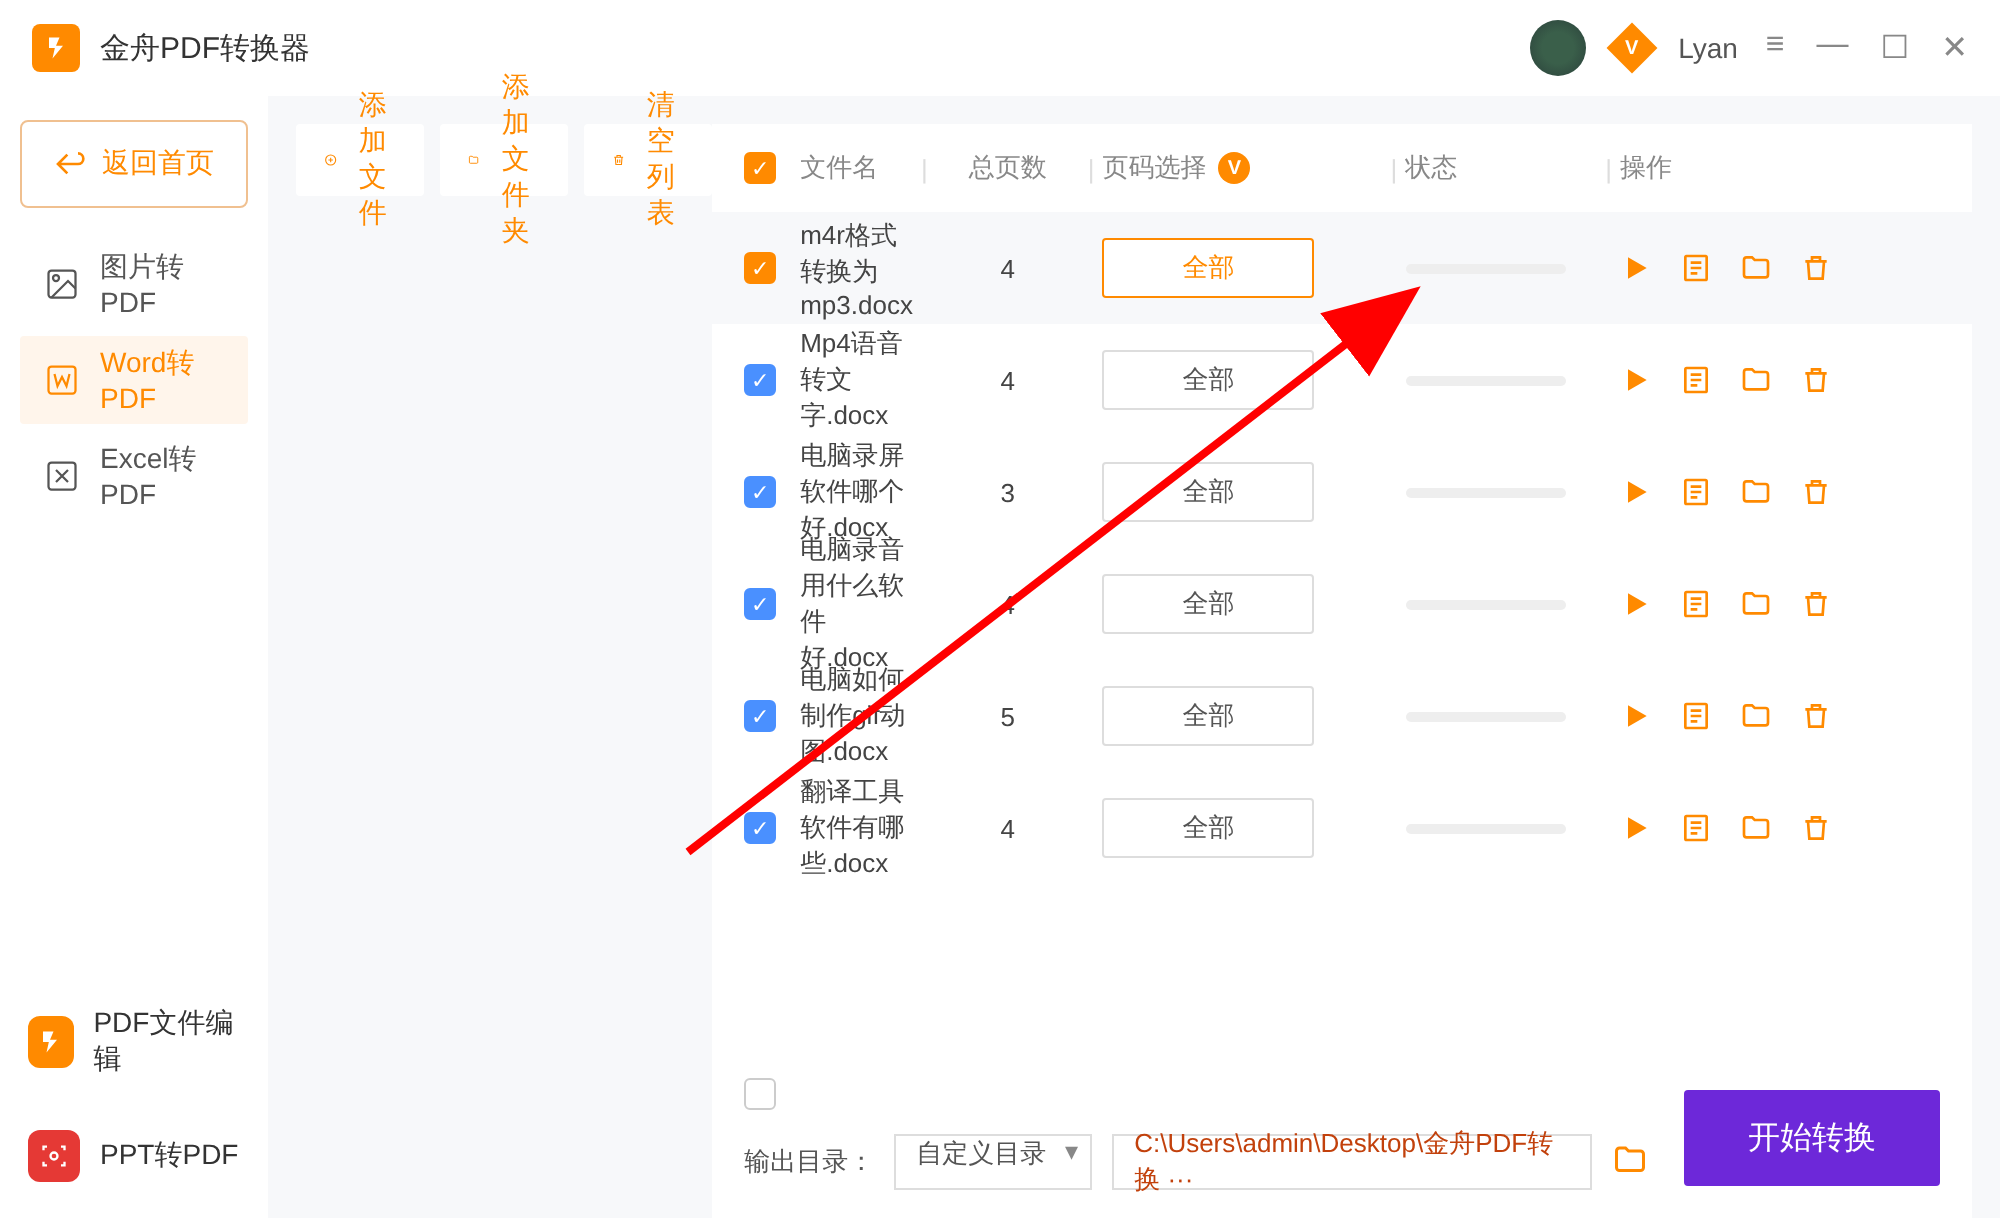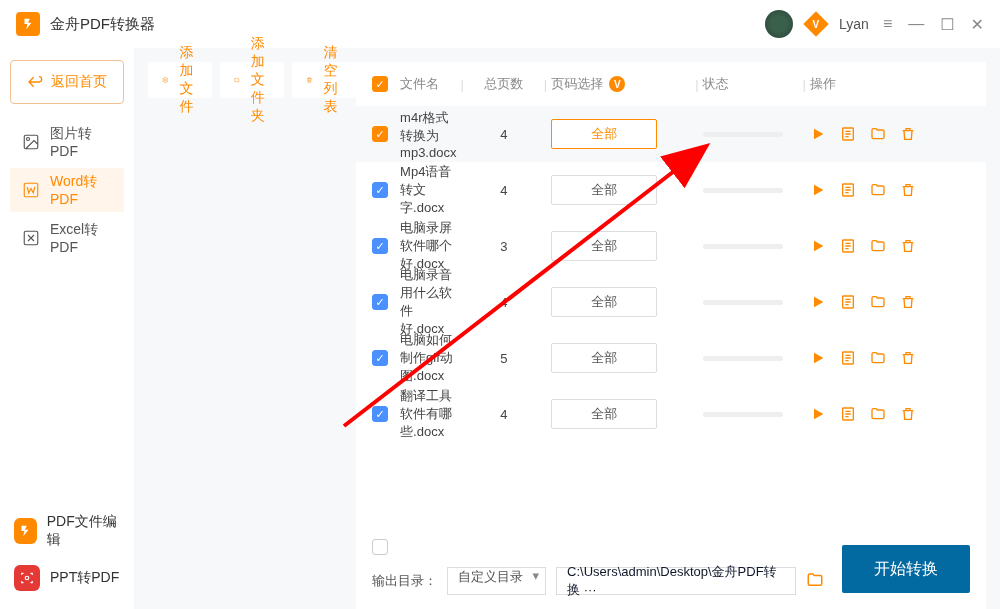"PDF文件编辑" .sidebar-bottom { gap: 4px -> 14px }
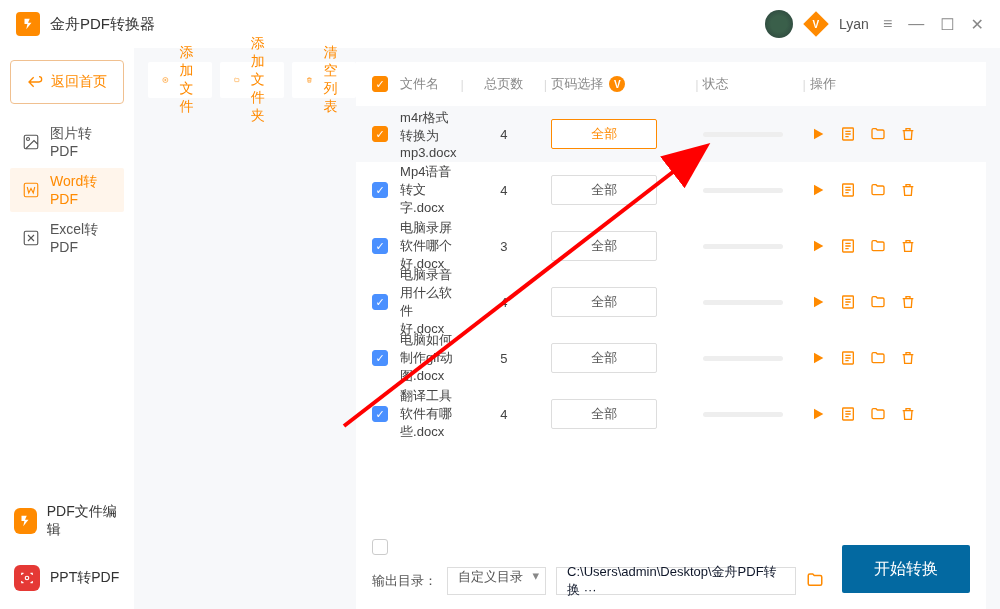"C:\Users\admin\Desktop\金舟PDF转换 ···" .path-box { color: #0f172a -> #c2410c }
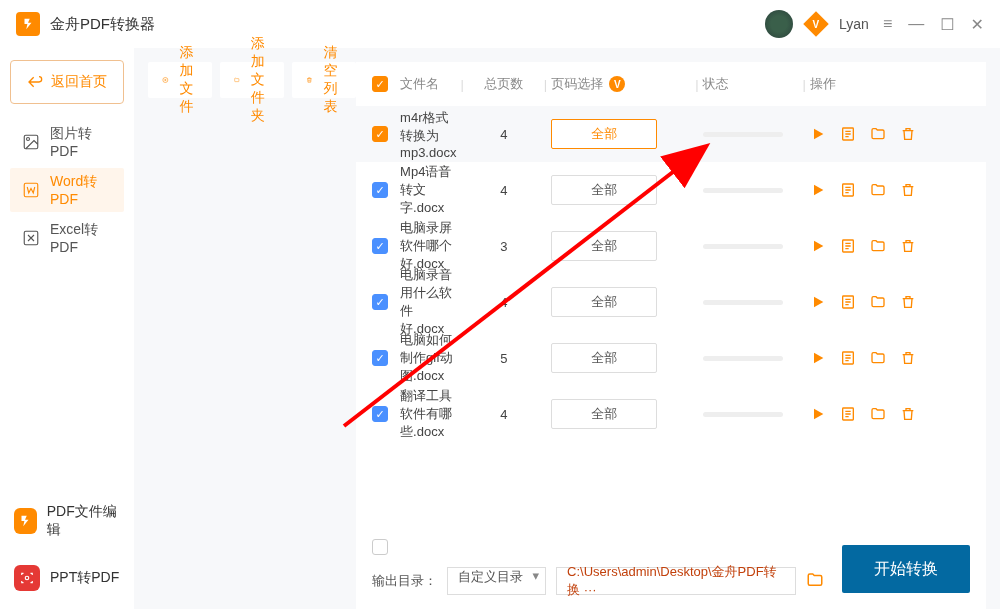"开始转换" .start-btn { background: #0369a1 -> #6d28d9 }
